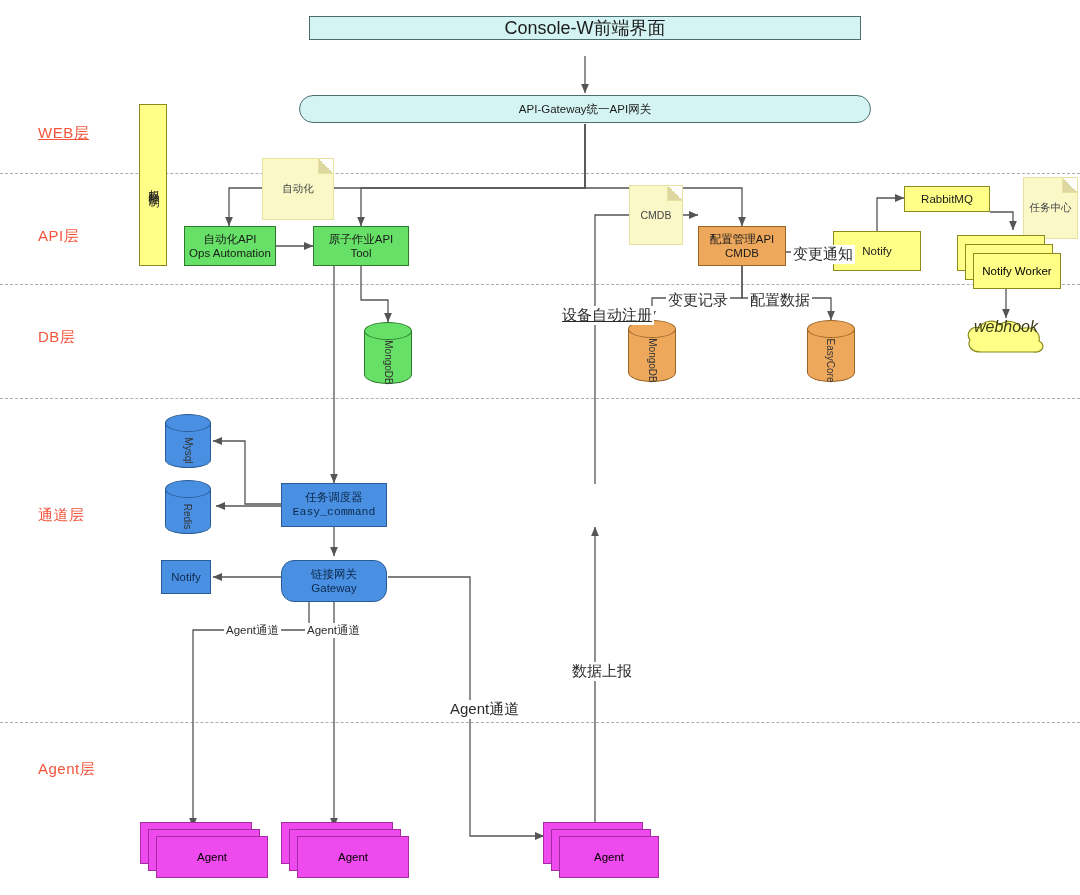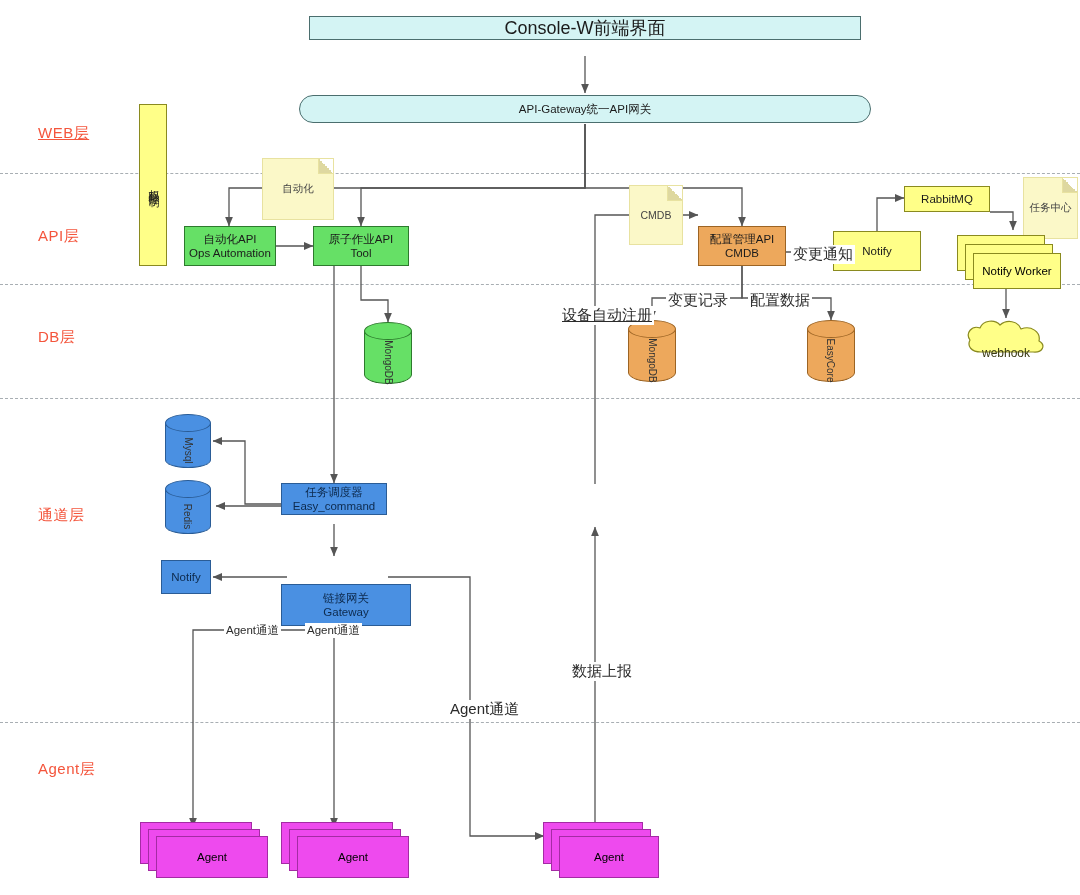"webhook" .cloud .cloud-label { align-items: flex-end -> flex-start; font-size: 12px -> 16px; font-style: none -> italic }
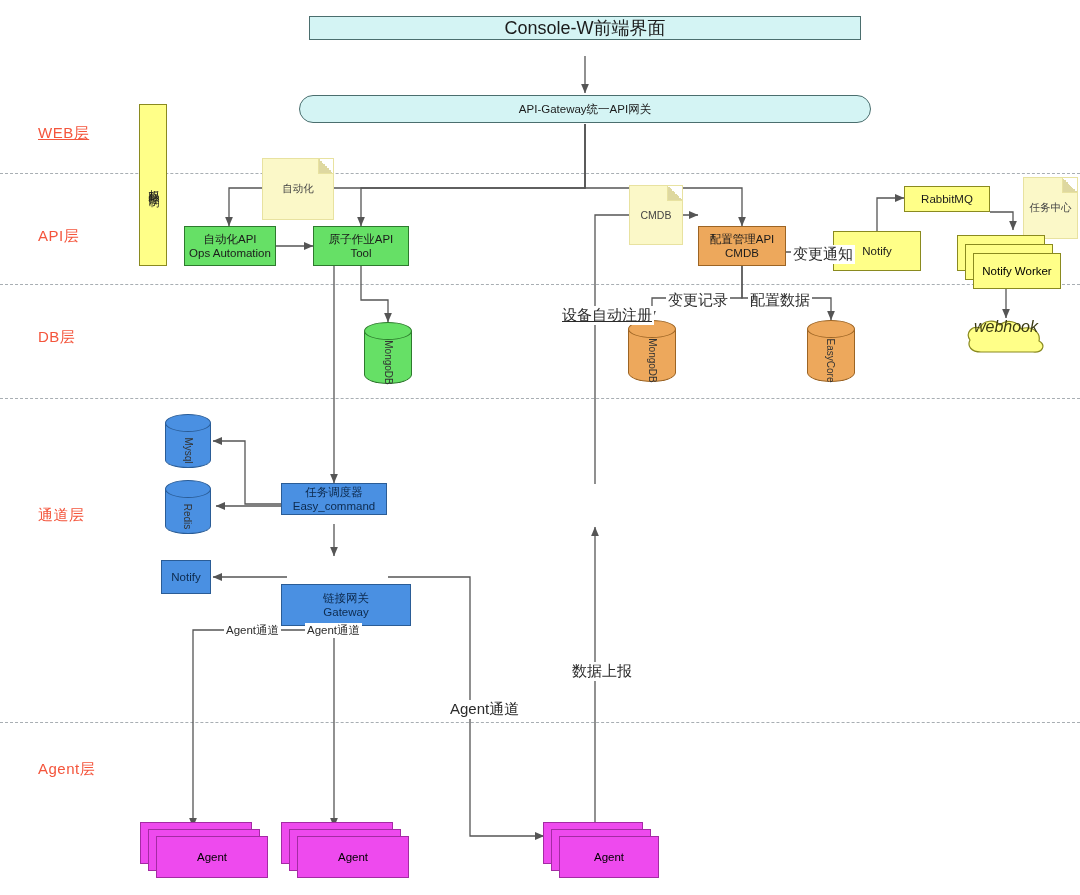"任务调度器" div.node { font-family: none -> Liberation Mono, monospace; height: 32px -> 44px }
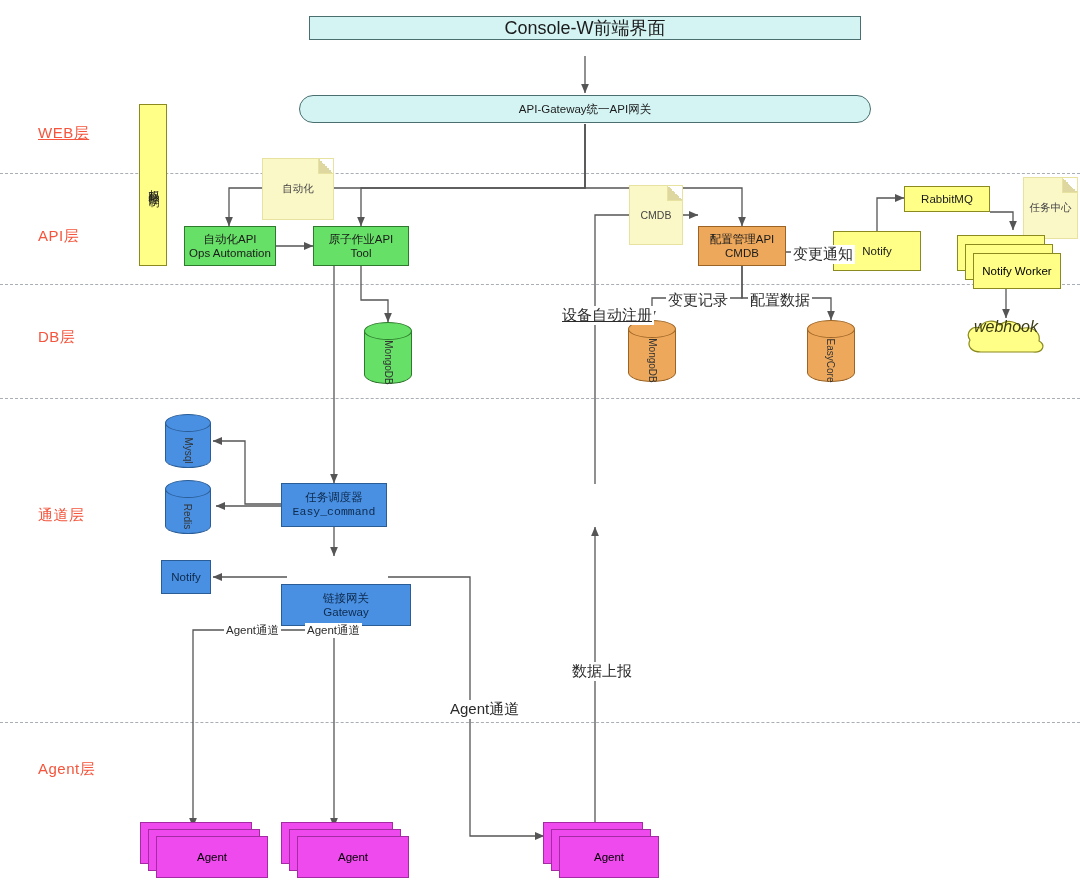"链接网关" div.node { border-radius: none -> 13px; top: 584px -> 560px; width: 130px -> 106px }
